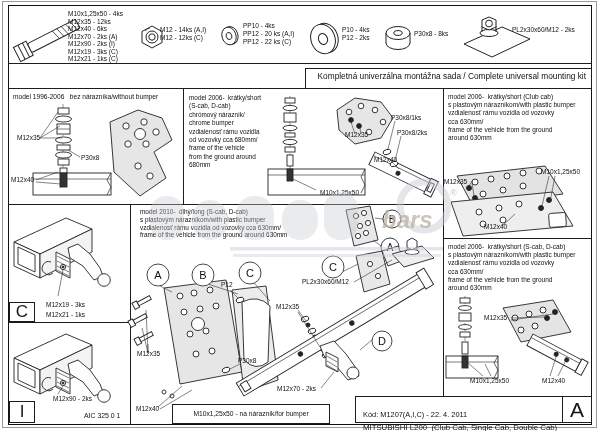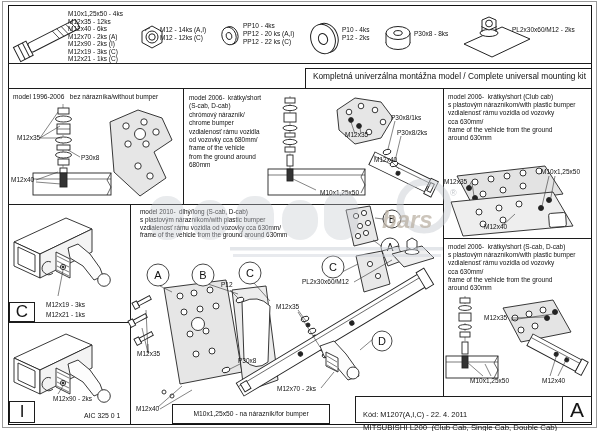"Kompletná univerzálna montážna model /" span.lbl { text: model -> sada }
